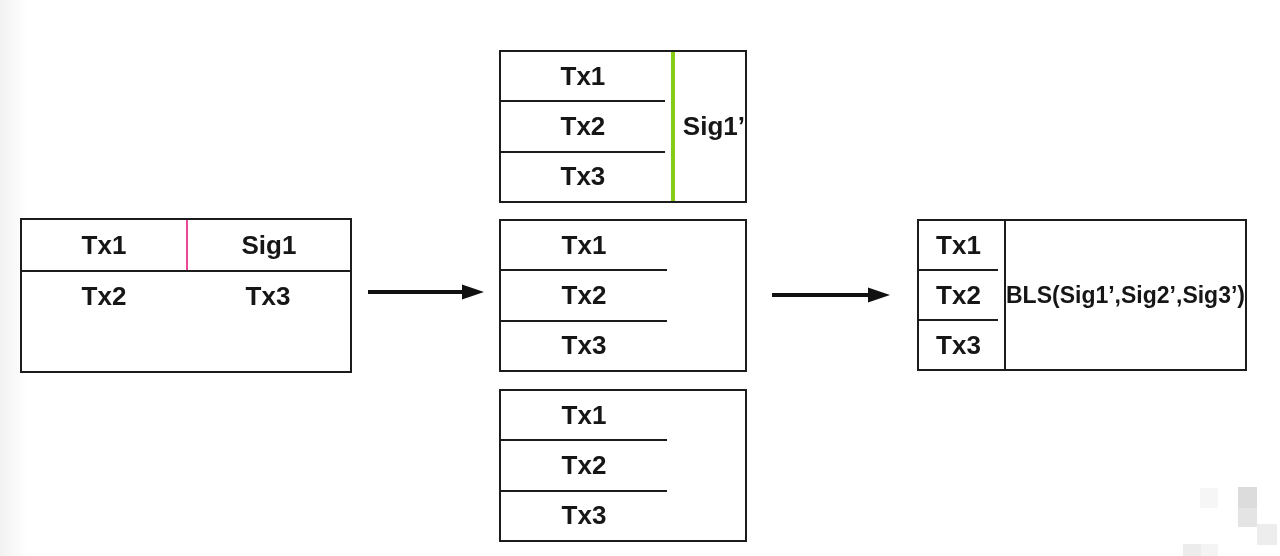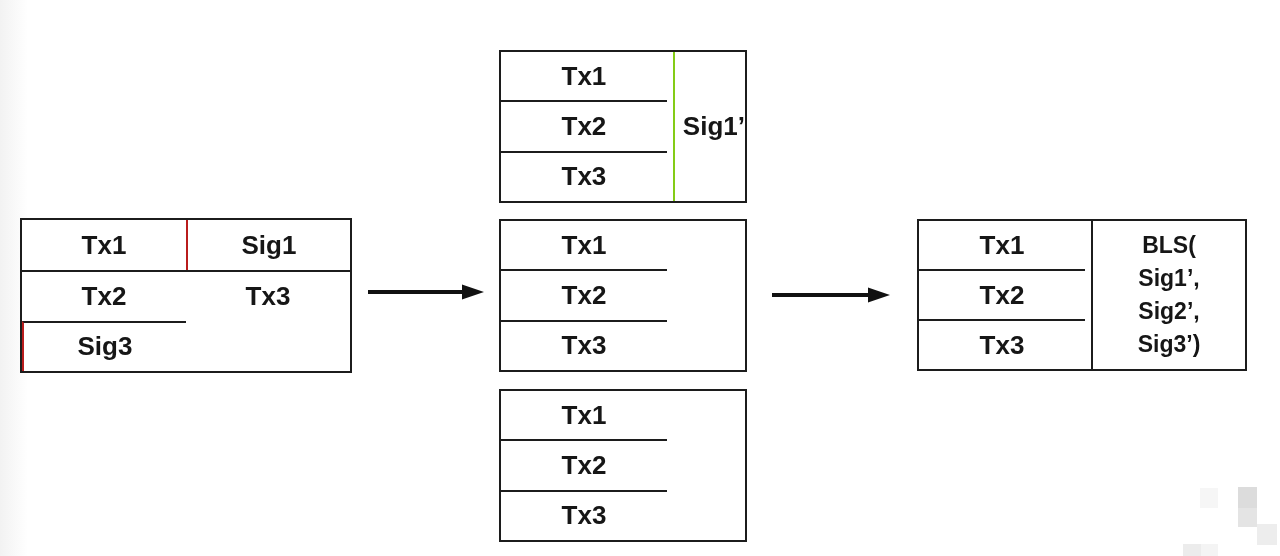"Sig1’" .sigcol { border-left: 2px solid #84cc16 -> 4px solid #84cc16 }
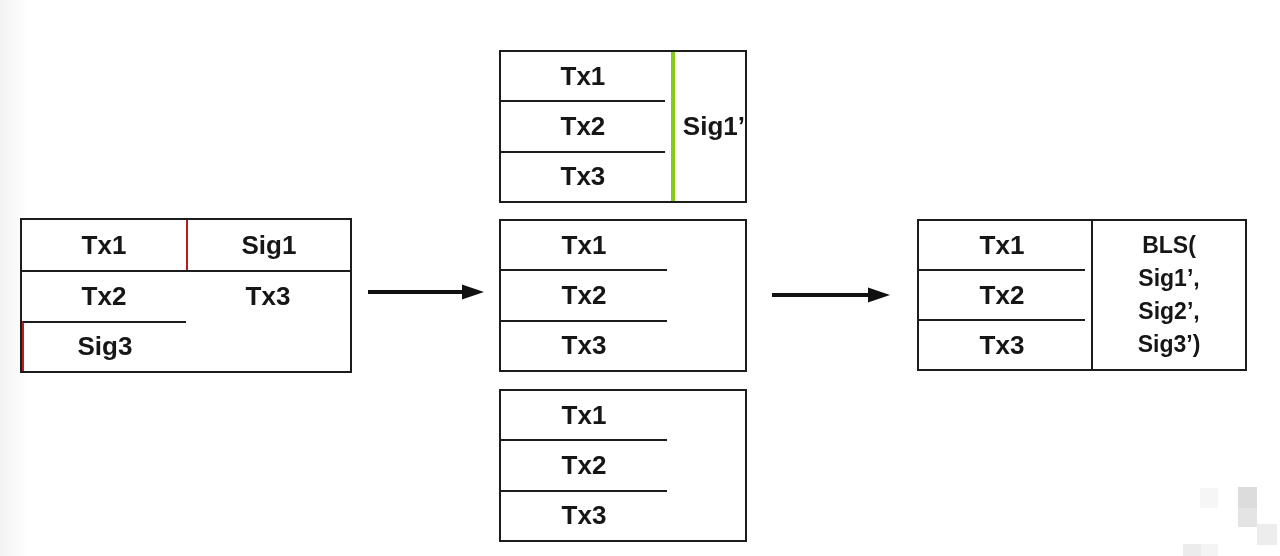"Sig1" .grid2x3 .cell.col2 { border-left: 2px solid #b91c1c -> 2px solid #ec4899 }
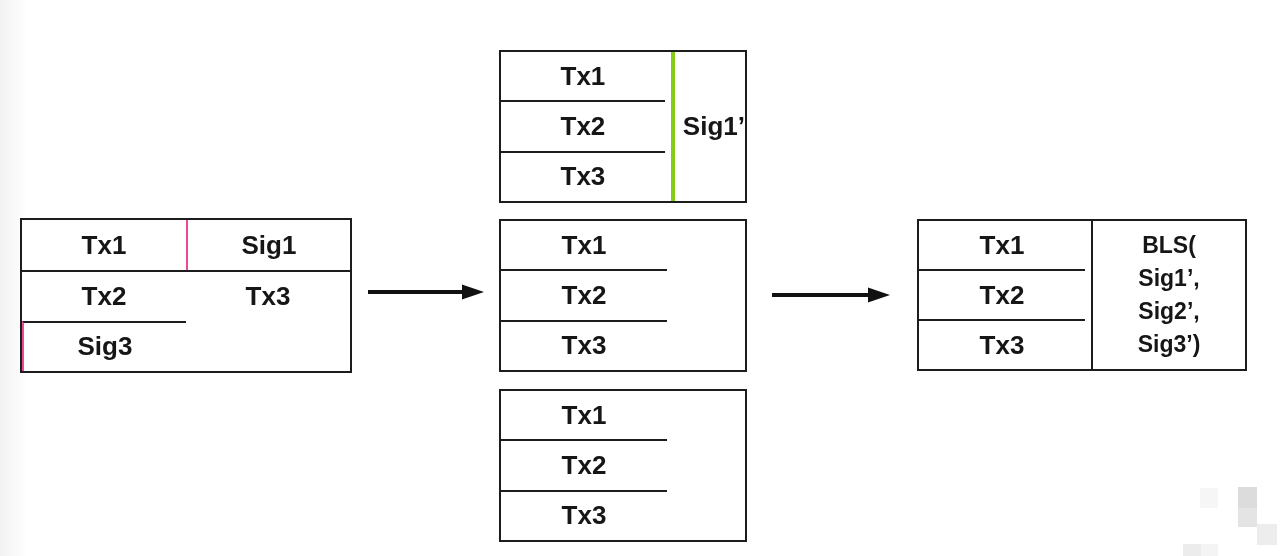"BLS(" .blscol { flex-direction: column -> row; justify-content: center -> none }
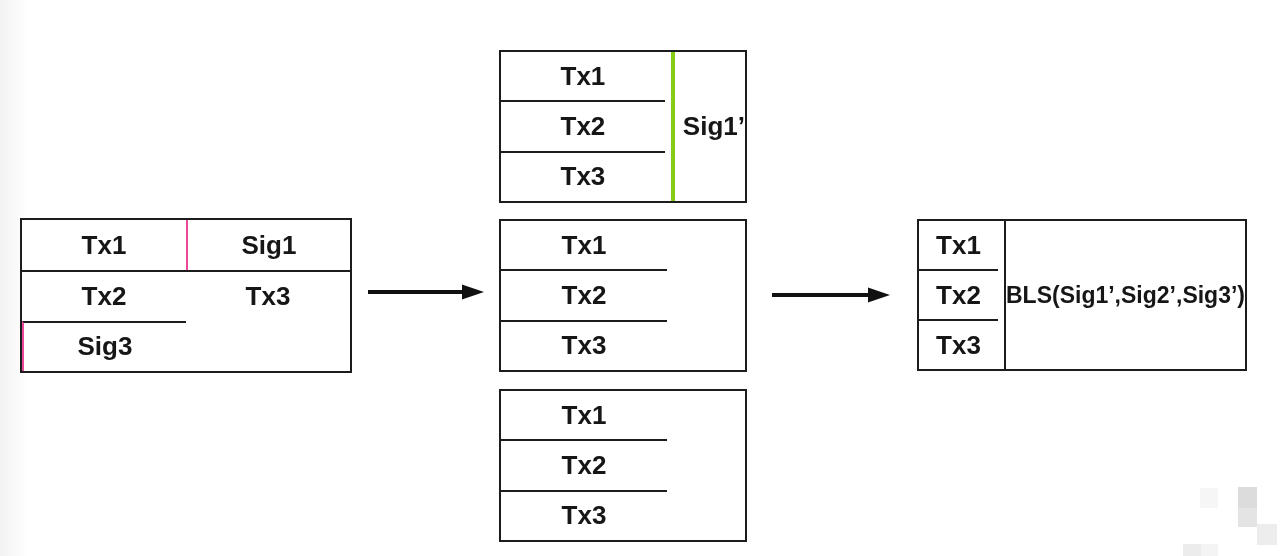"Sig3" div.cell { html: <div> <span>Sig3</span> </div> -> none }
